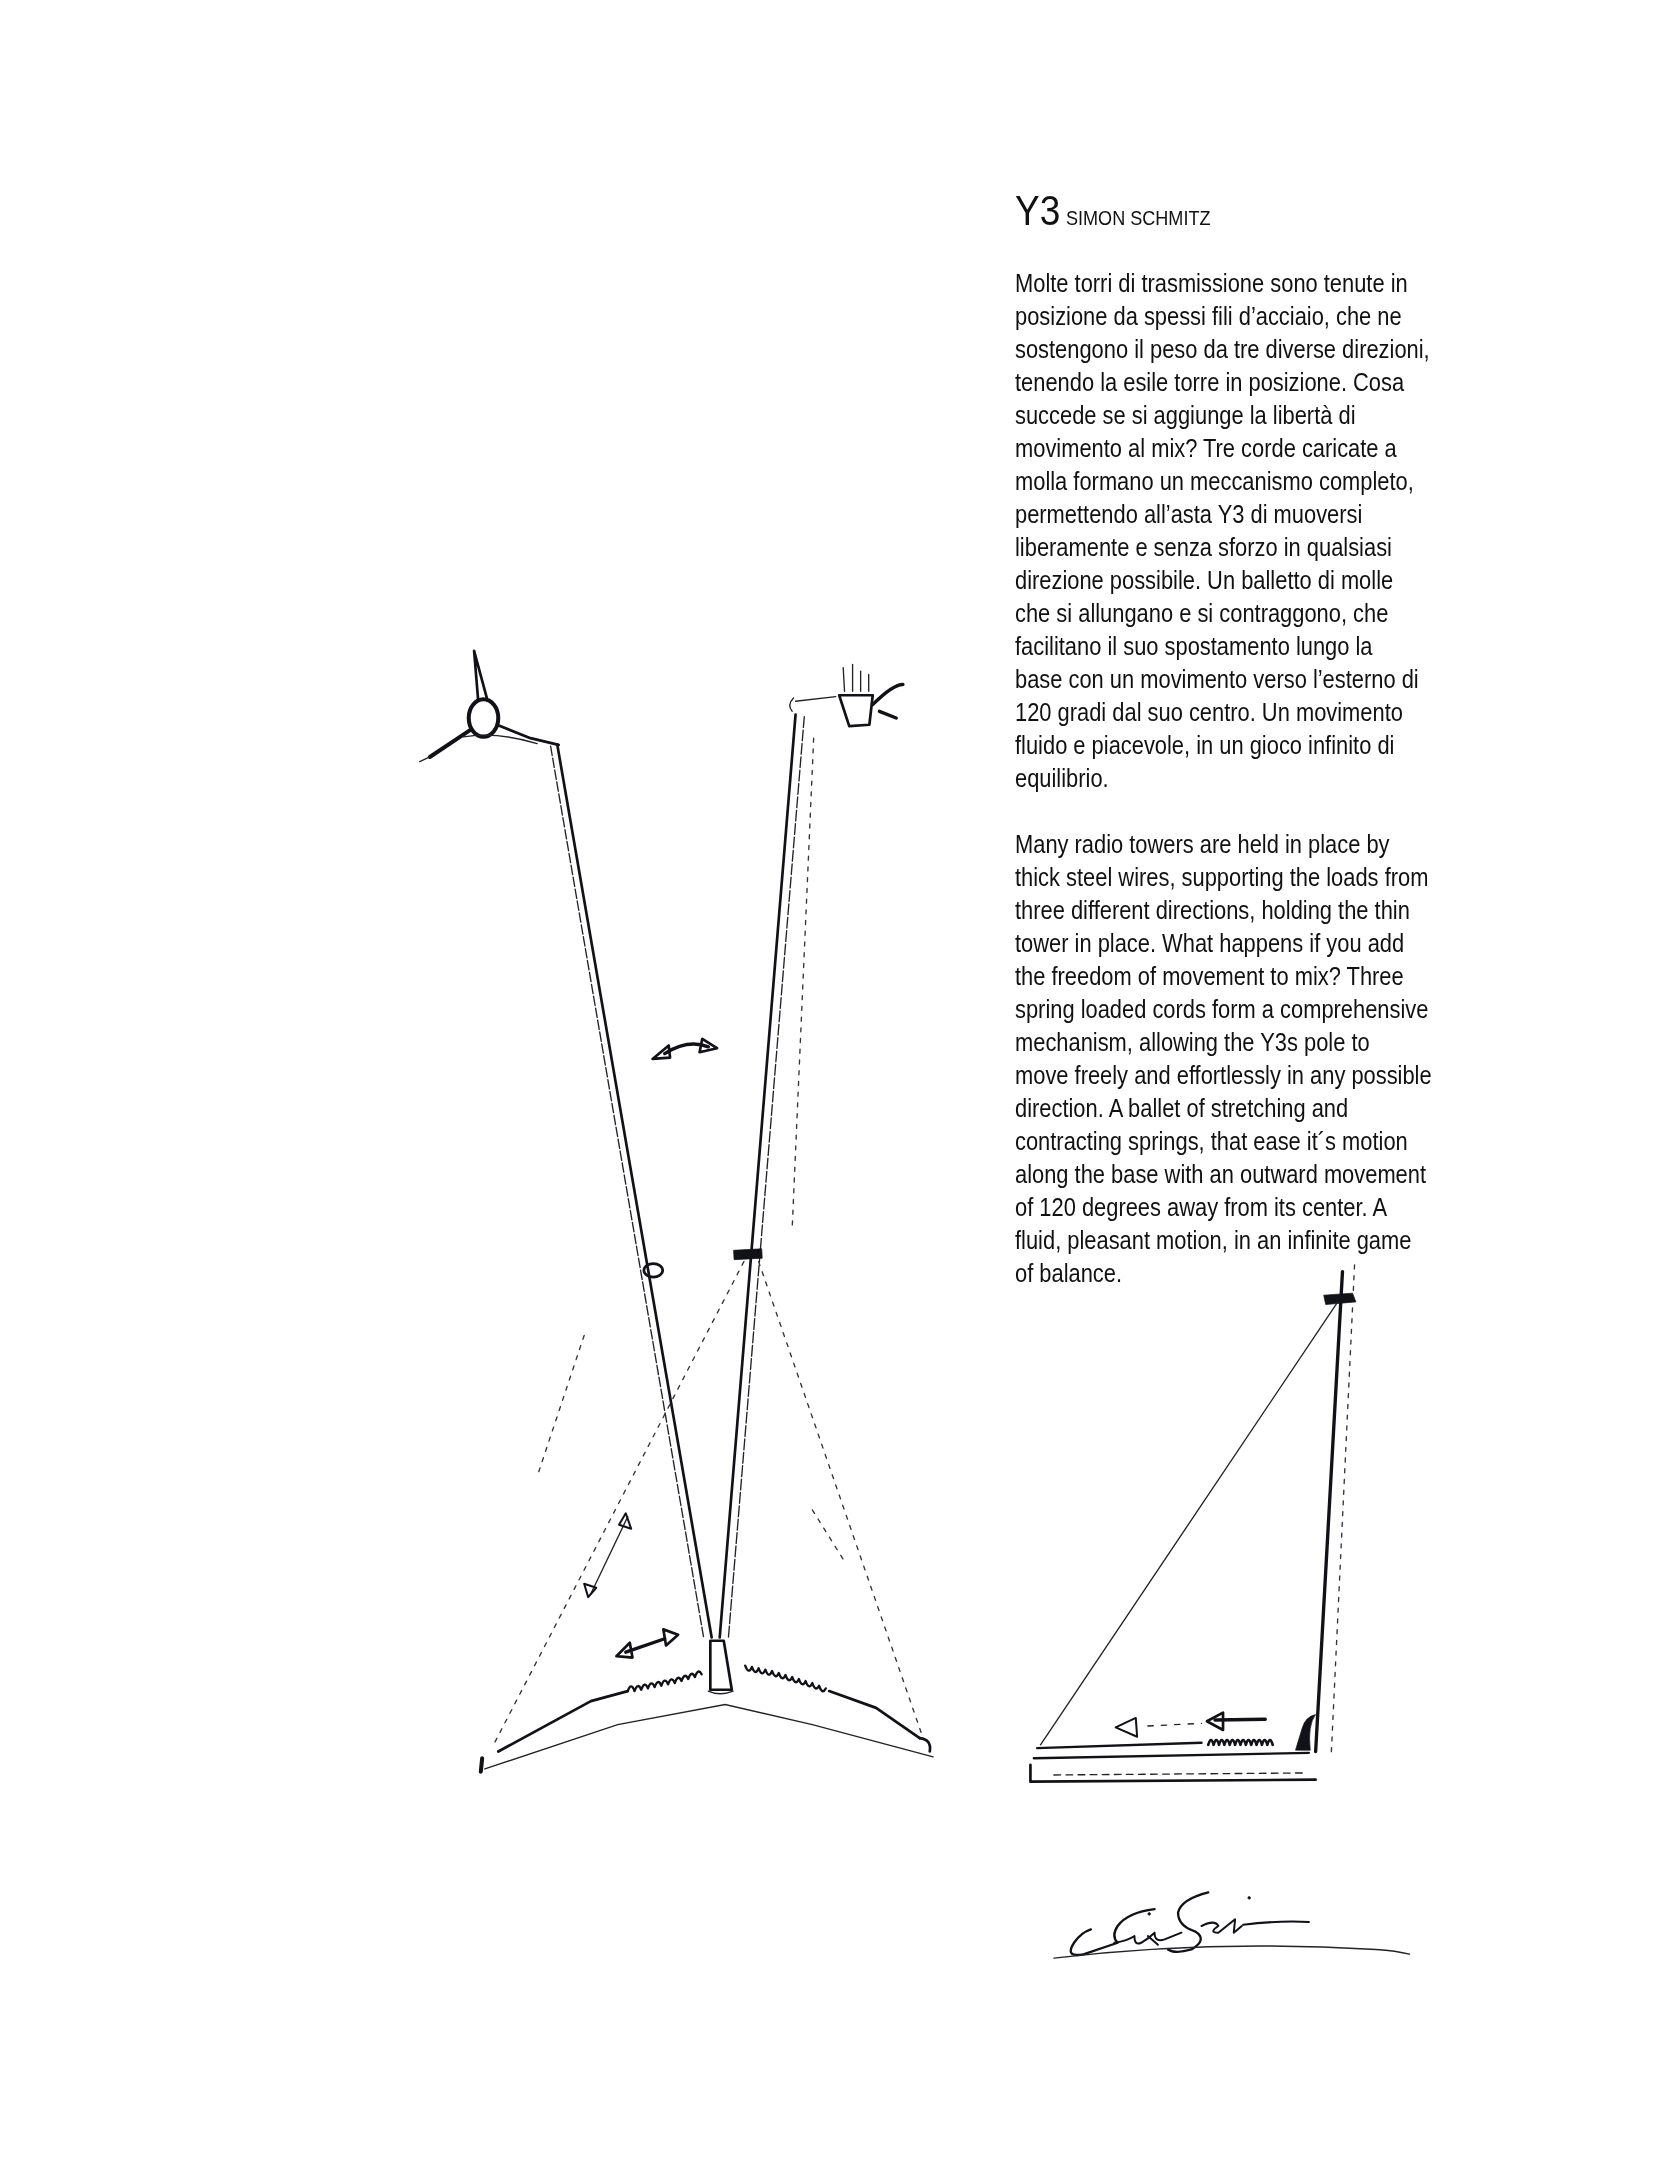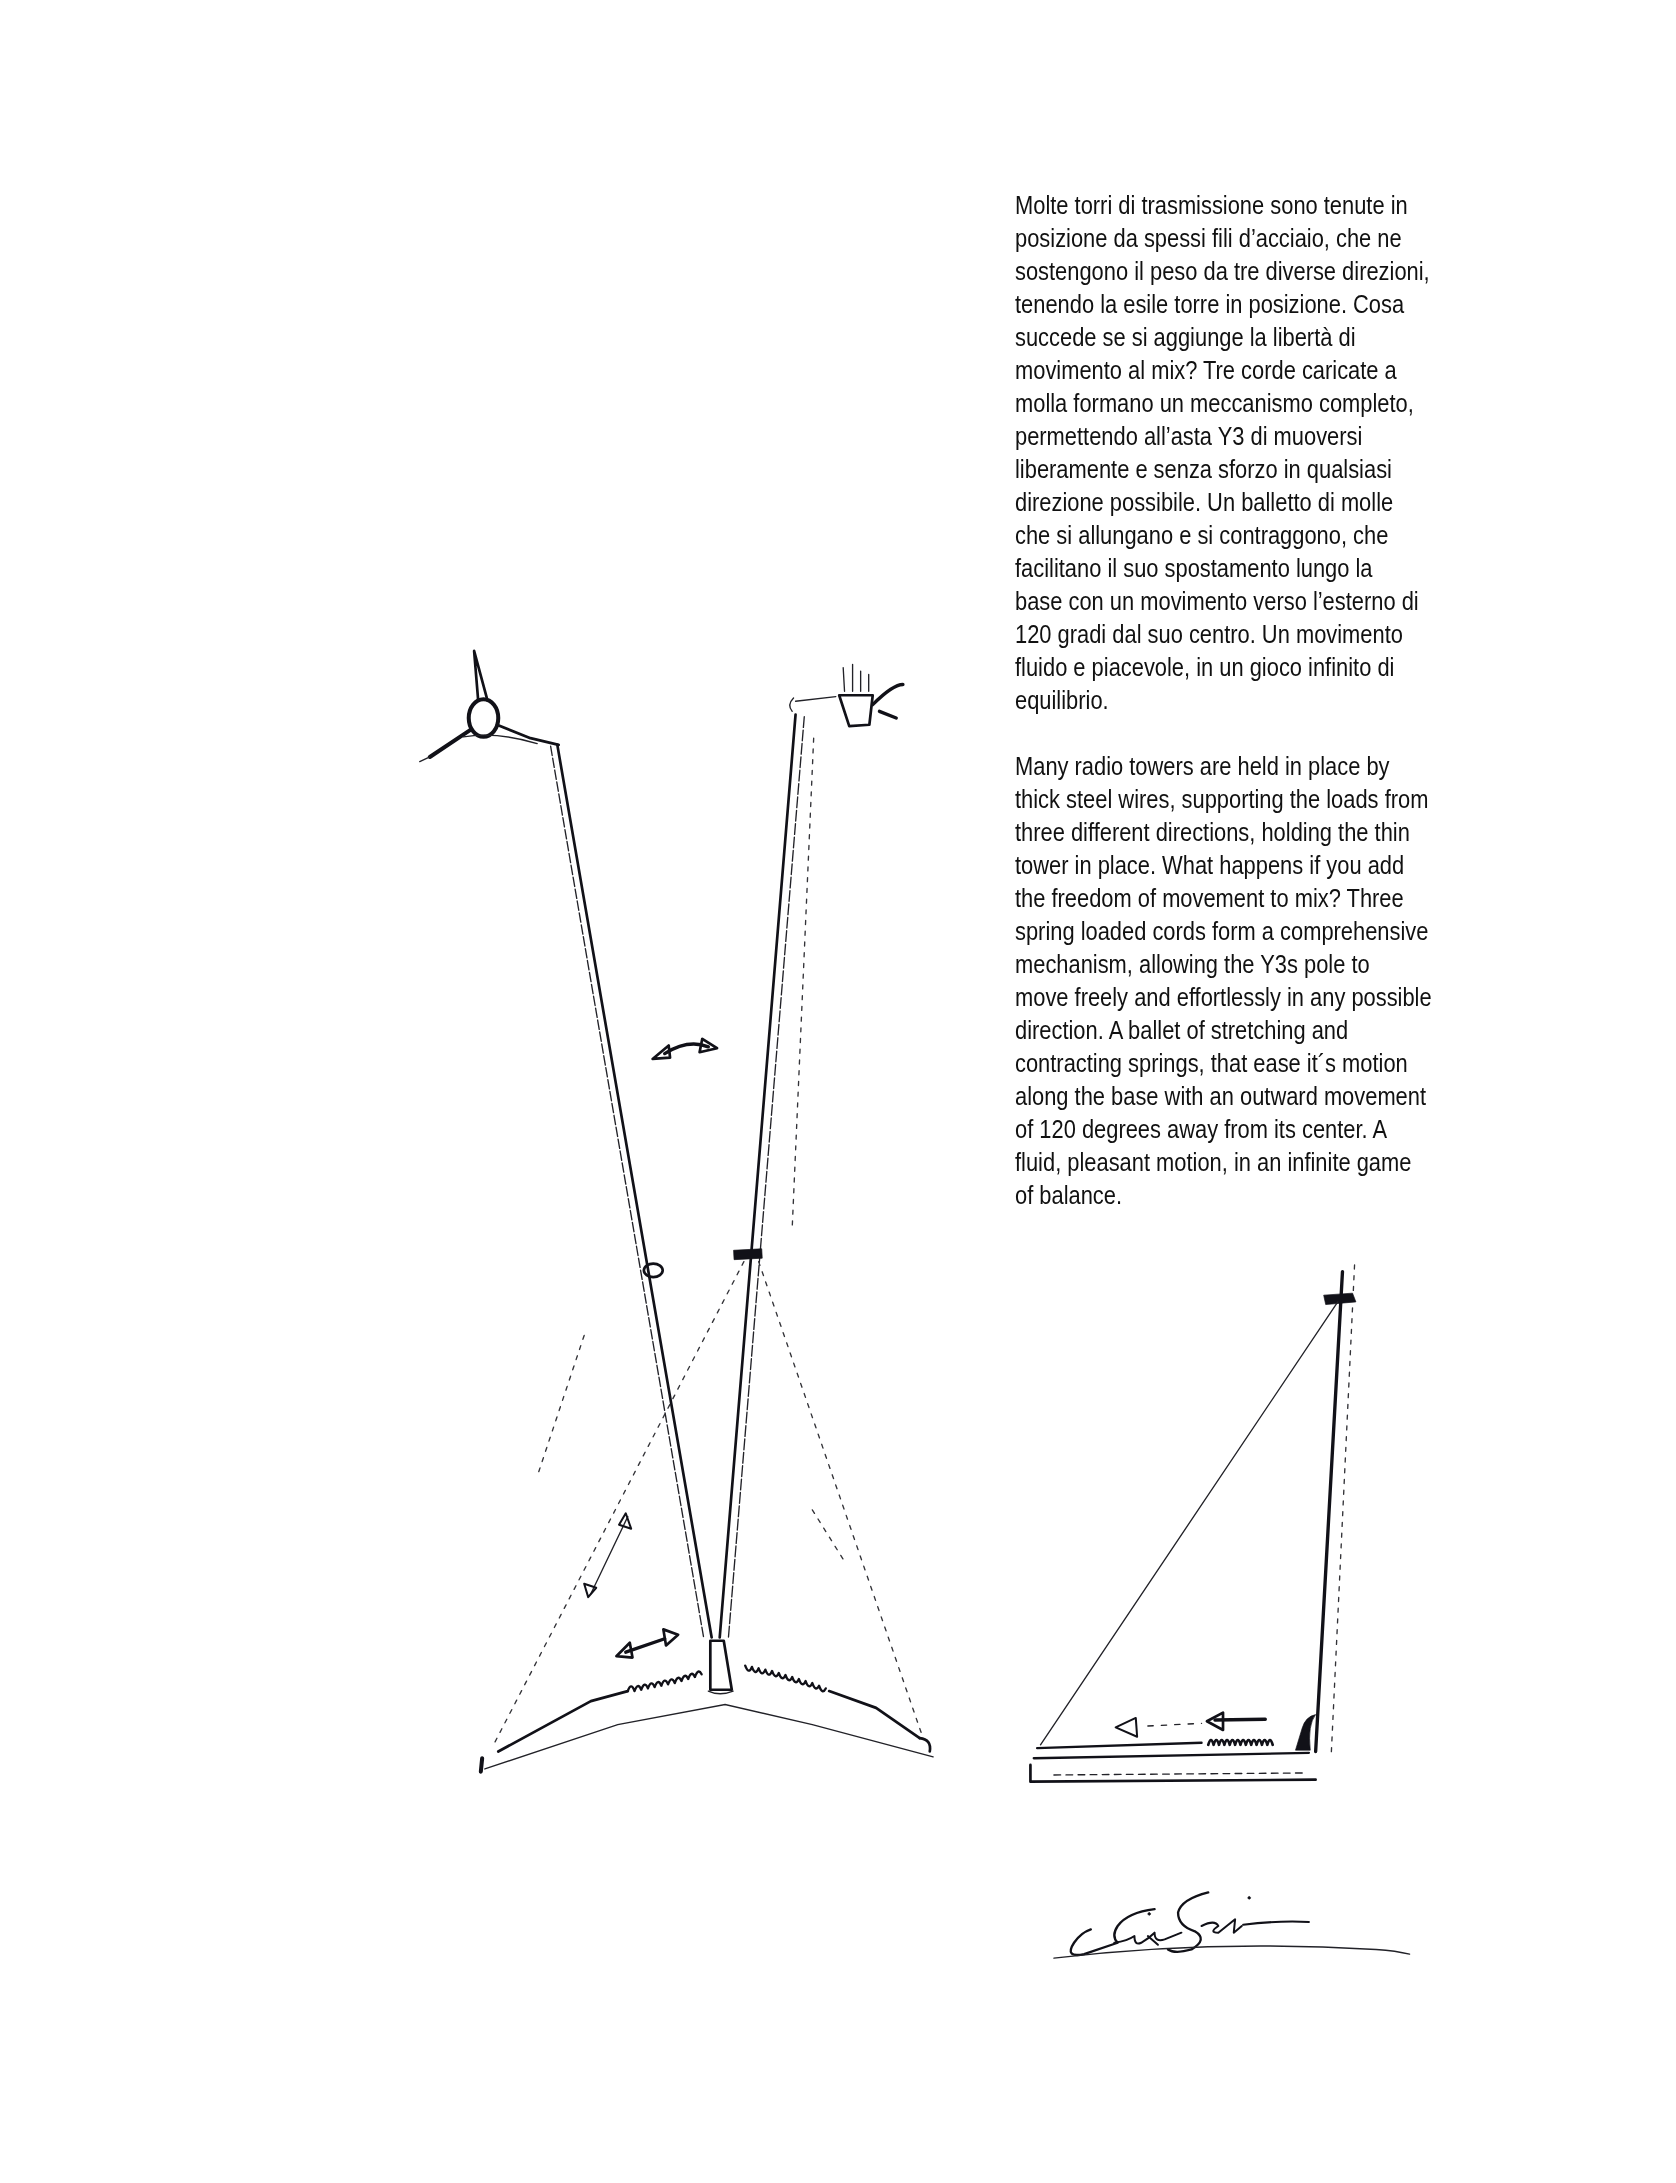"Y3" div.title-row { html: none -> <div> <span>Y3</span> <span>SIMON SCHMITZ</span> </div> }
